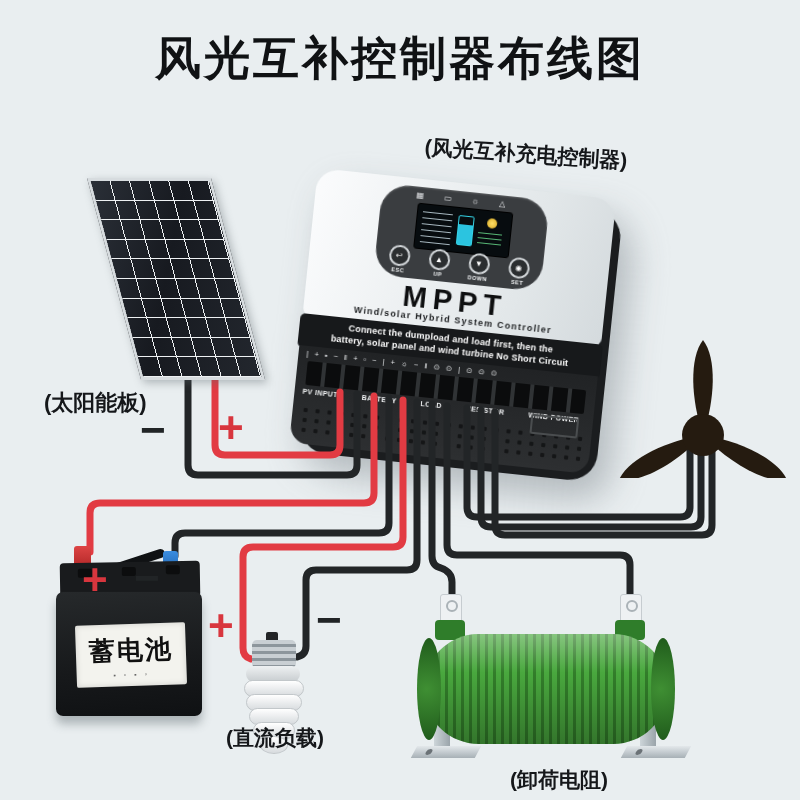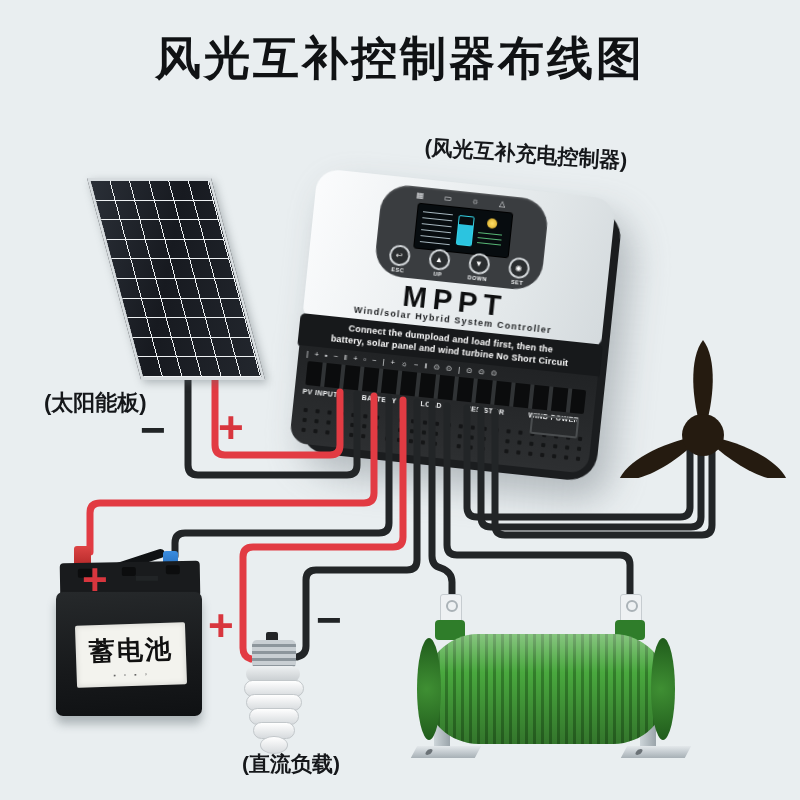"(直流负载)" .cap-load { text-align: right -> center; top: 750px -> 724px }
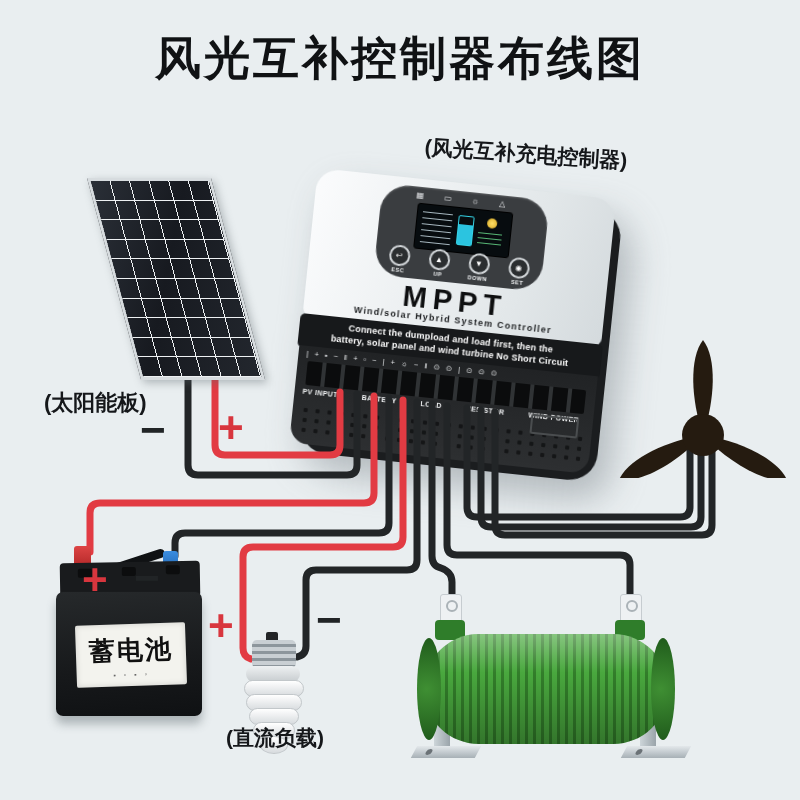"(卸荷电阻)" div.abs { html: none -> <div>(卸荷电阻)</div> }
